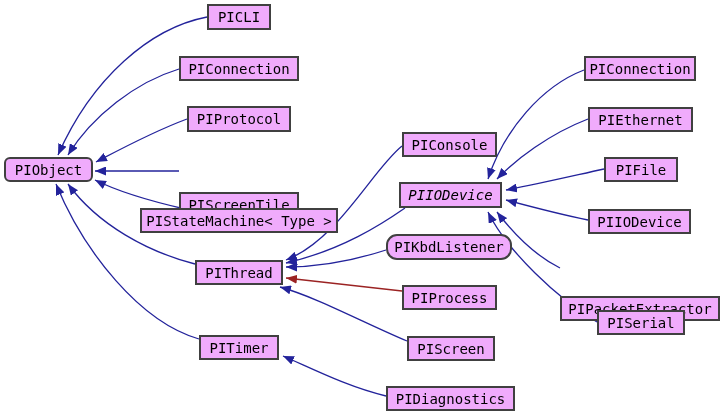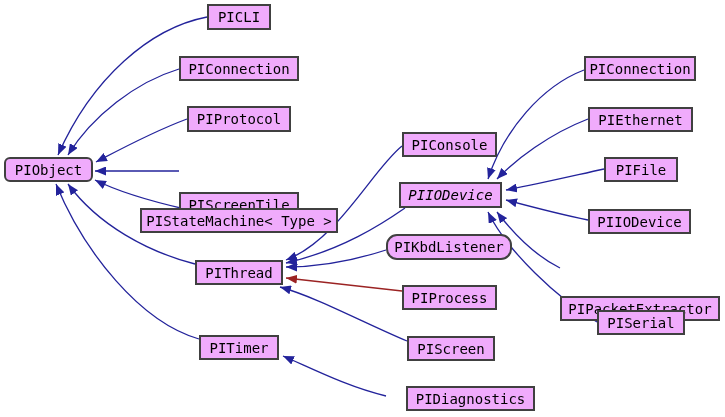"PIDiagnostics" div.node { margin-left: 20px -> none }
